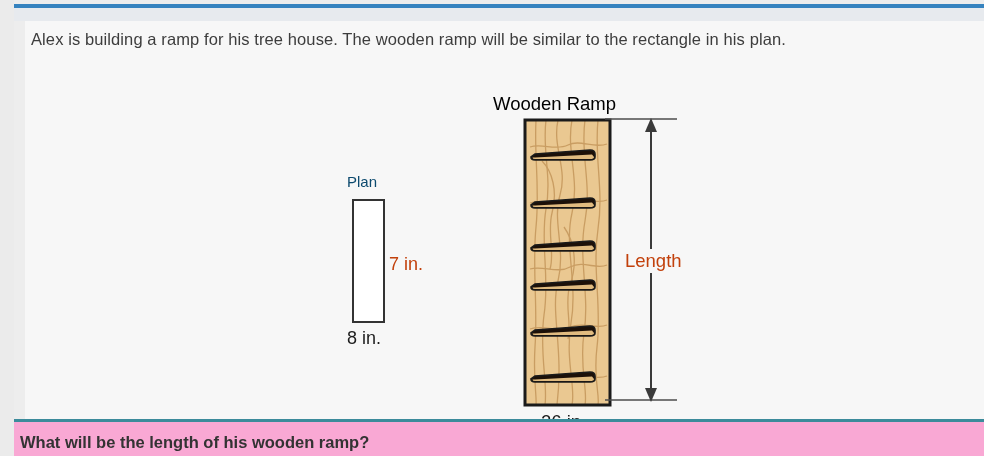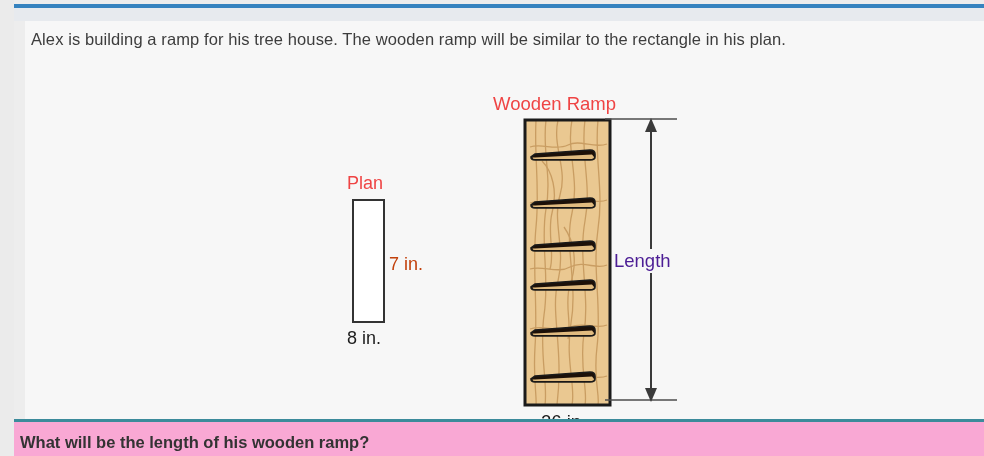"Wooden Ramp" .ramp-title { color: #ef4444 -> #000000 }
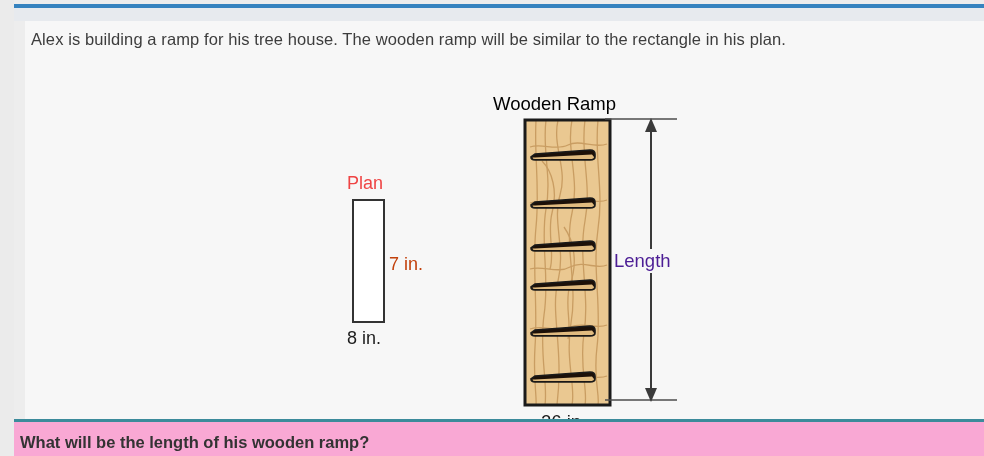"Plan" .plan-label { color: #ef4444 -> #0c4a6e; font-size: 18px -> 15px }
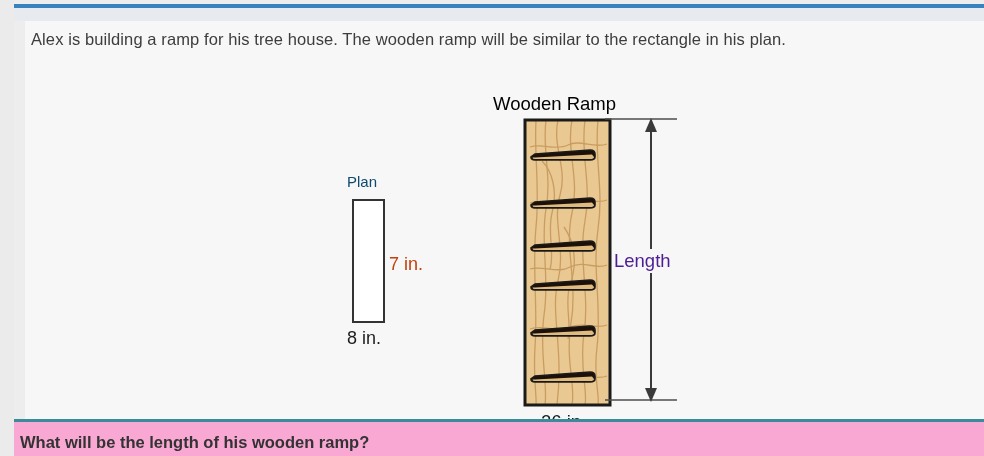"Length" .ramp-length-label { color: #4c1d95 -> #c2410c; padding: 1px 1px -> 1px 12px }
